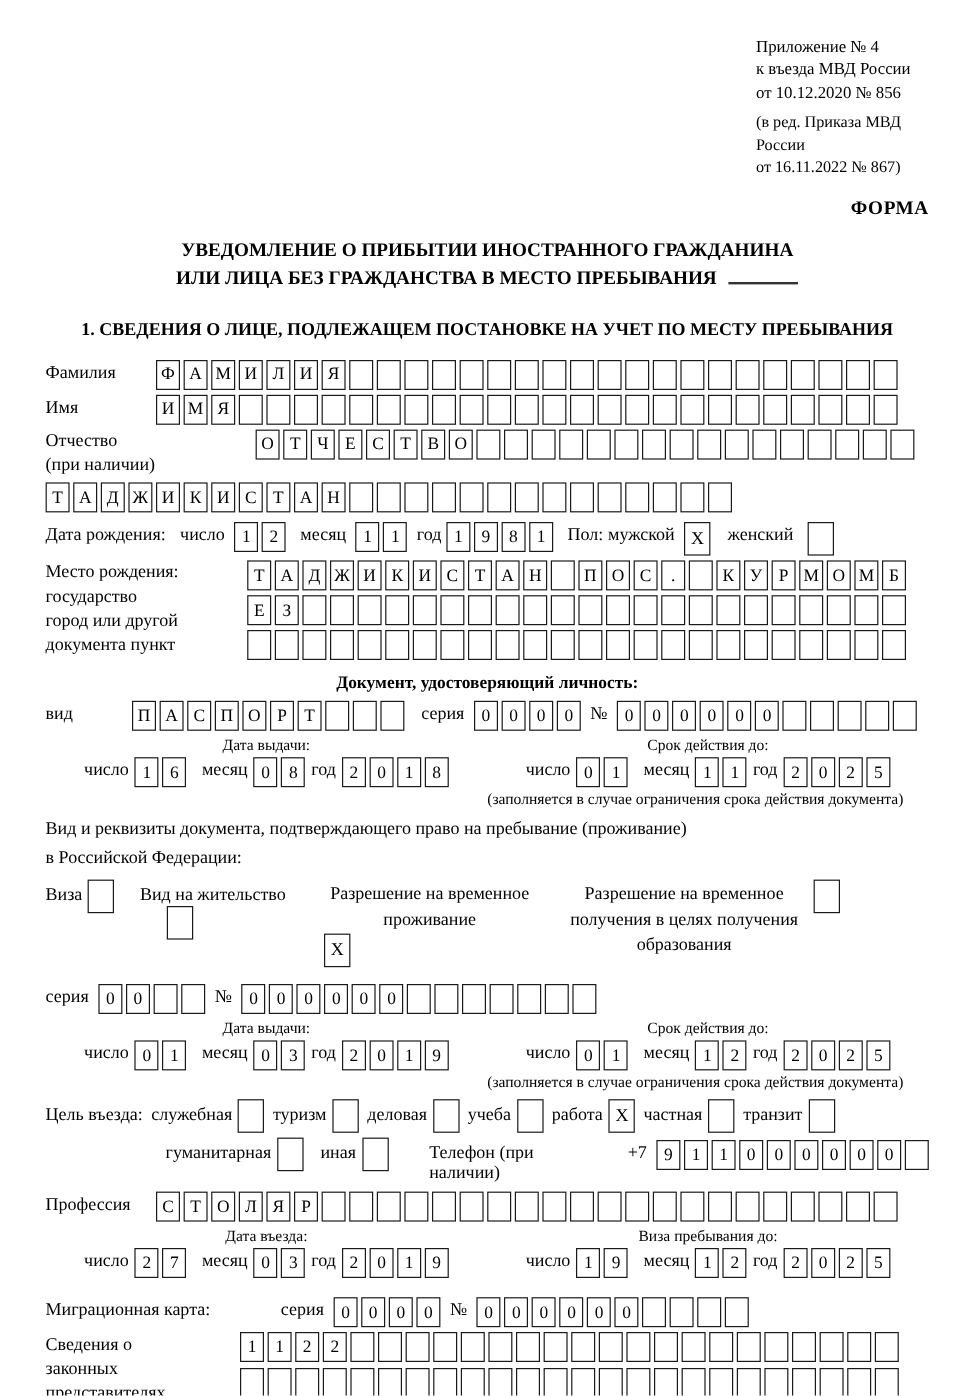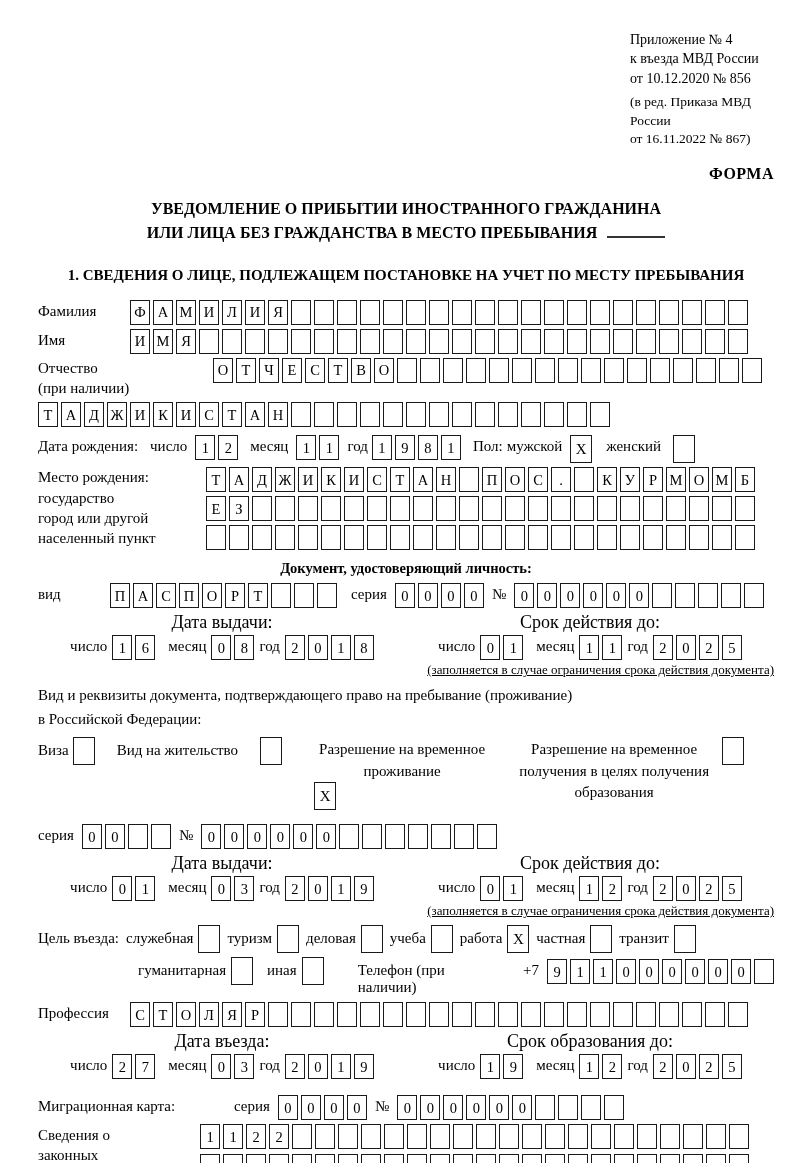"населенный пункт" div { text: населенный -> документа }
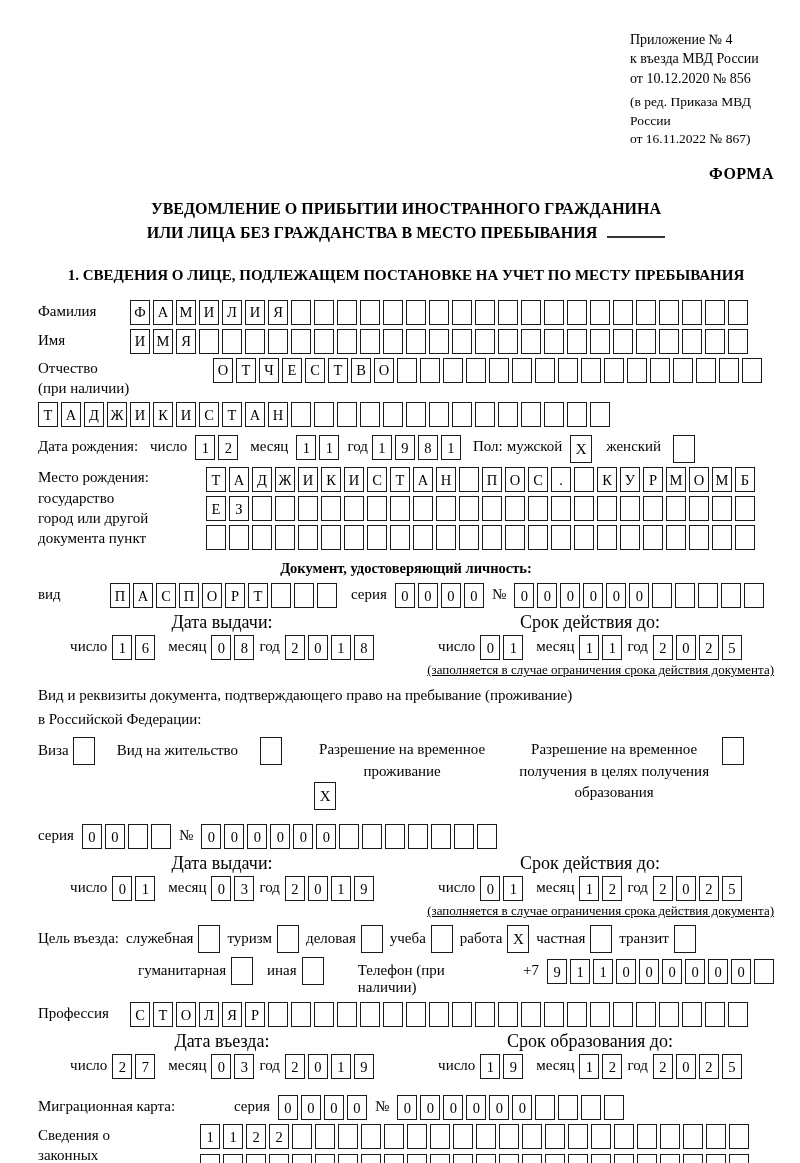"Дата выдачи:" .datecap { font-size: 18px -> 13px }
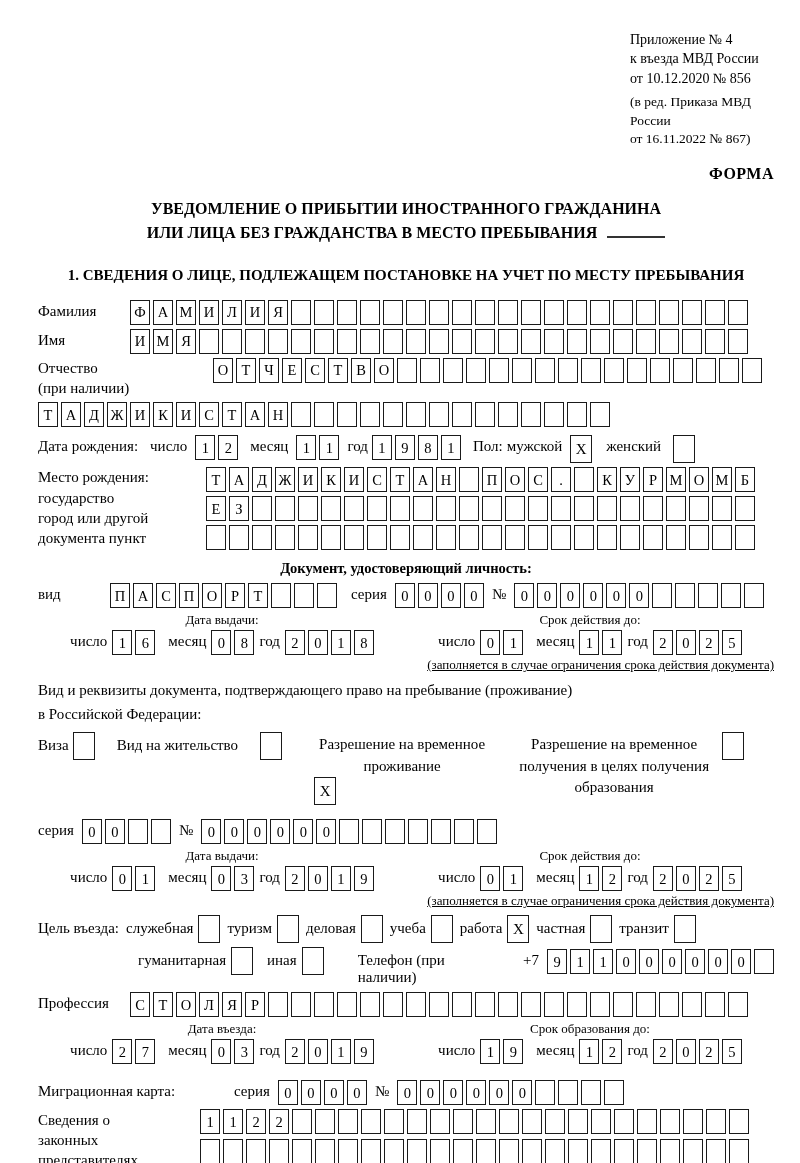"(заполняется в случае ограничения срока" .note { text-align: right -> left; text-decoration: underline -> none }
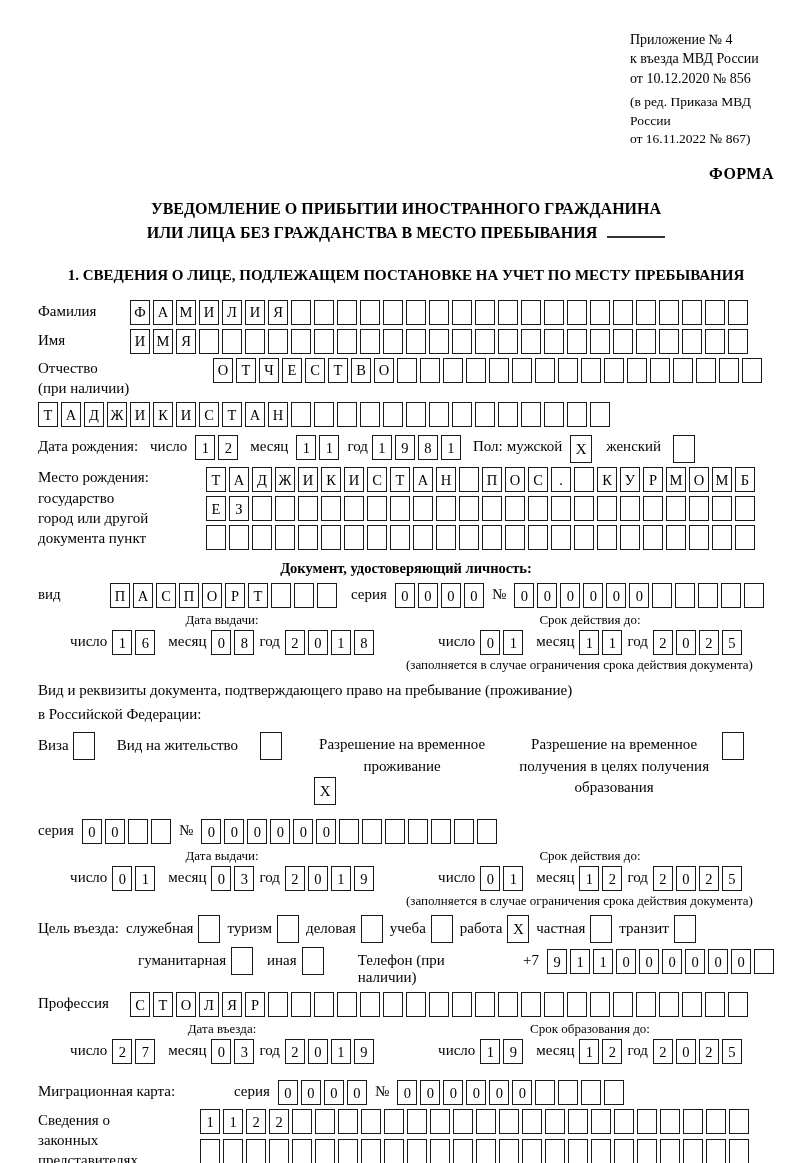"Вид на жительство" span.opt { flex-direction: none -> column }
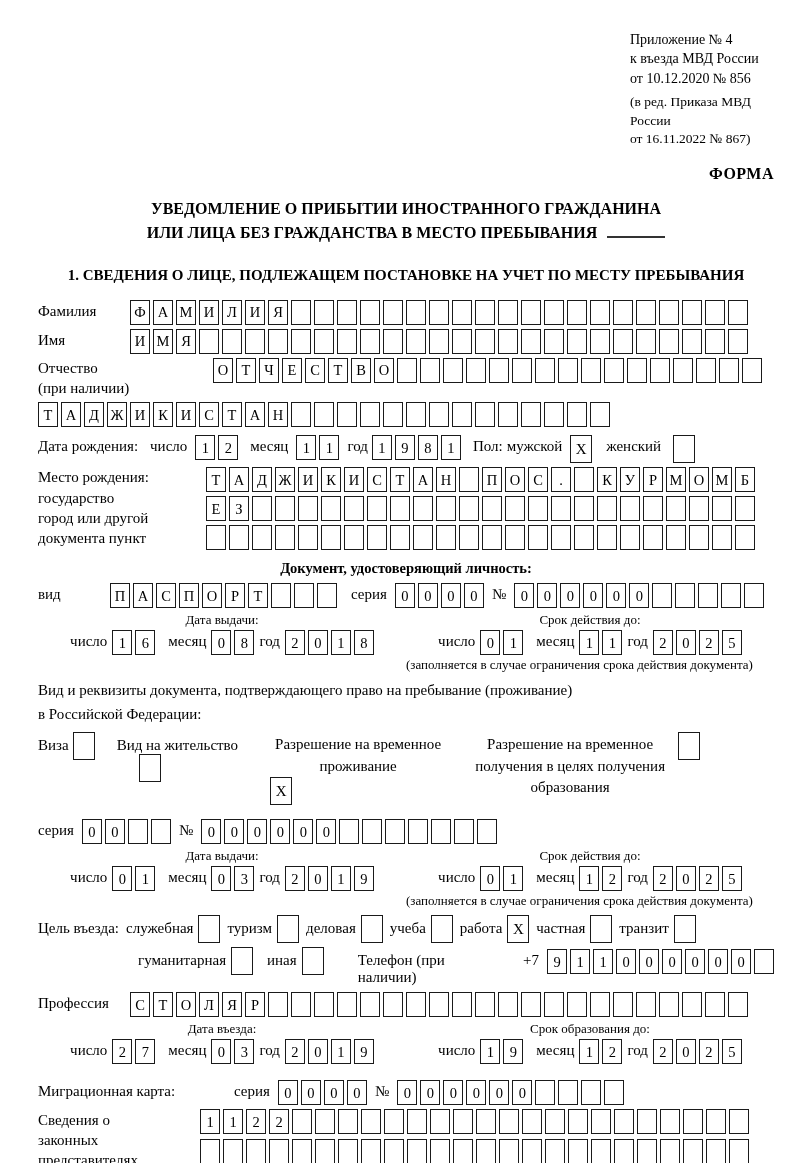"Срок образования до:" div.datecap { text: Срок образования -> Виза пребывания }
